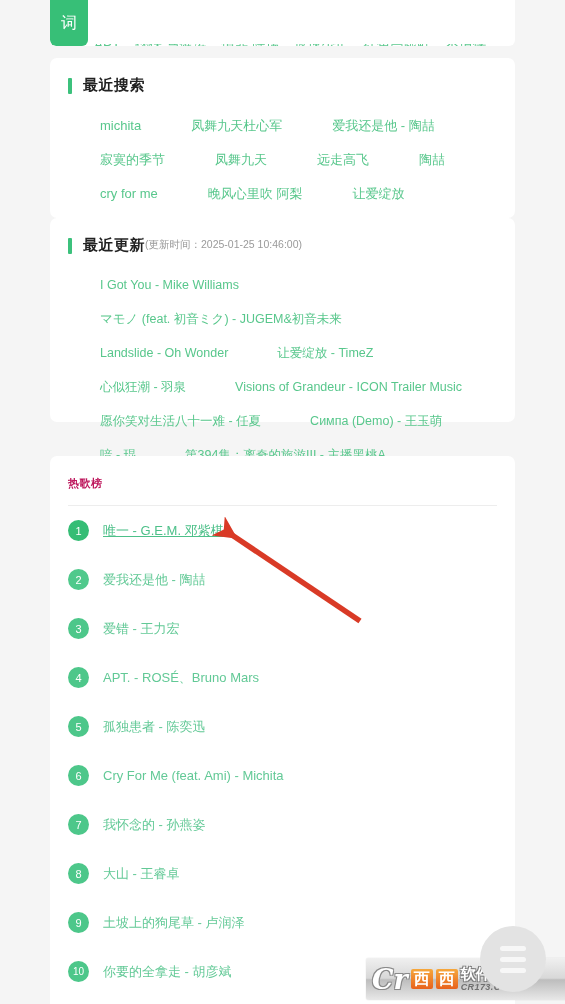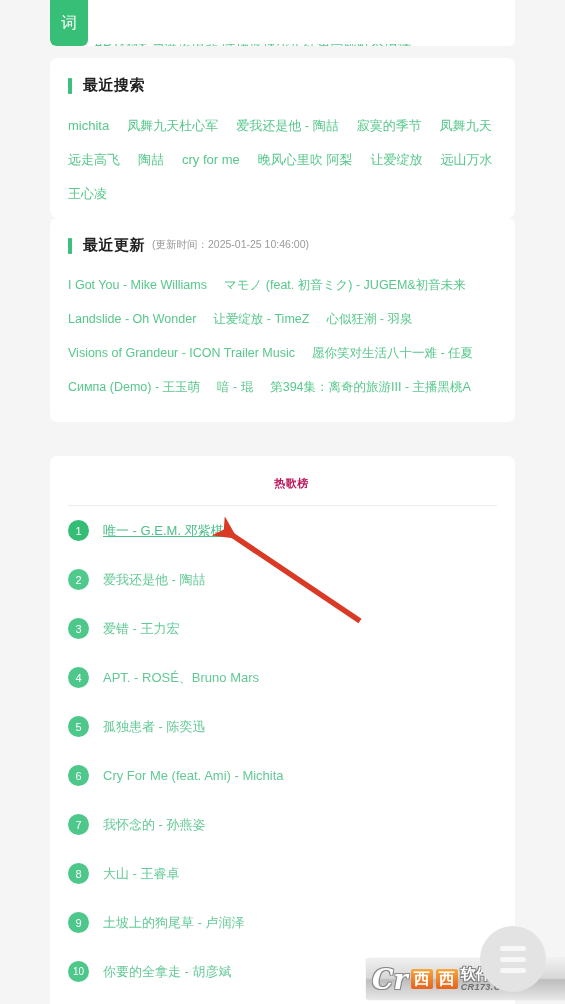"APT" .tag-list { gap: none -> 15px }
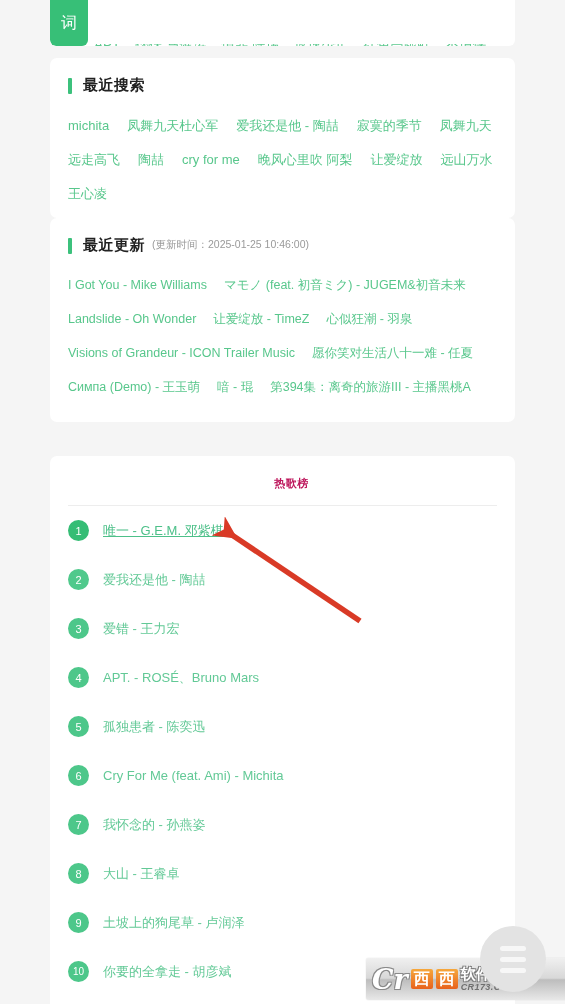"最近搜索" .card { text-align: center -> none }
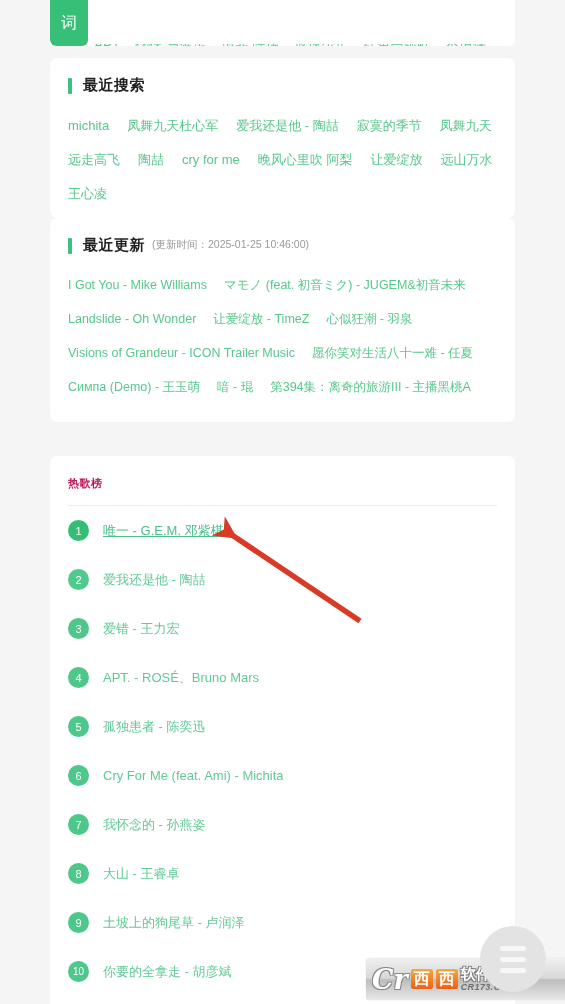"michita" .chip { margin-left: none -> 32px }
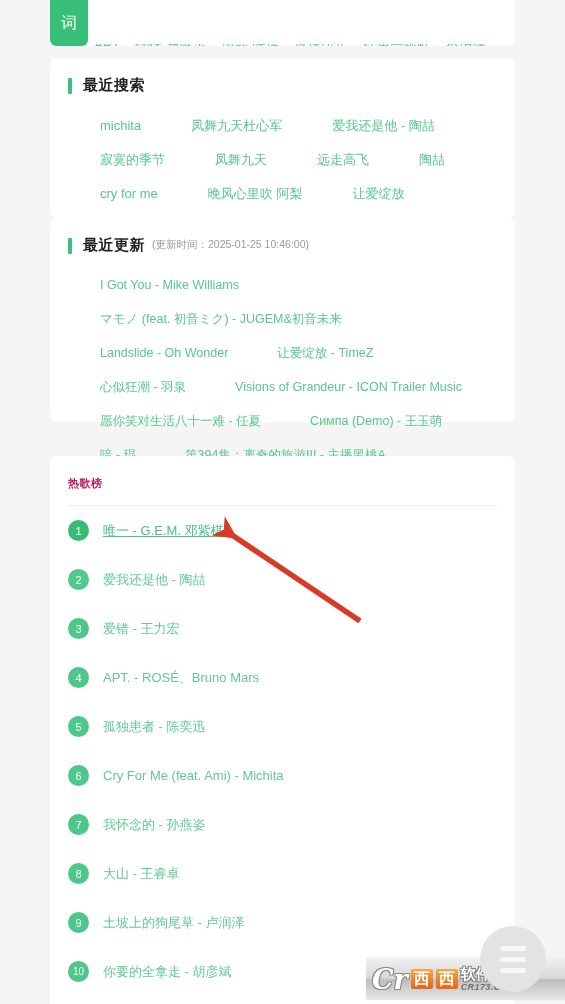"(更新时间：2025-01-25 10:46:00)" .sec-sub { margin-left: 7px -> none }
